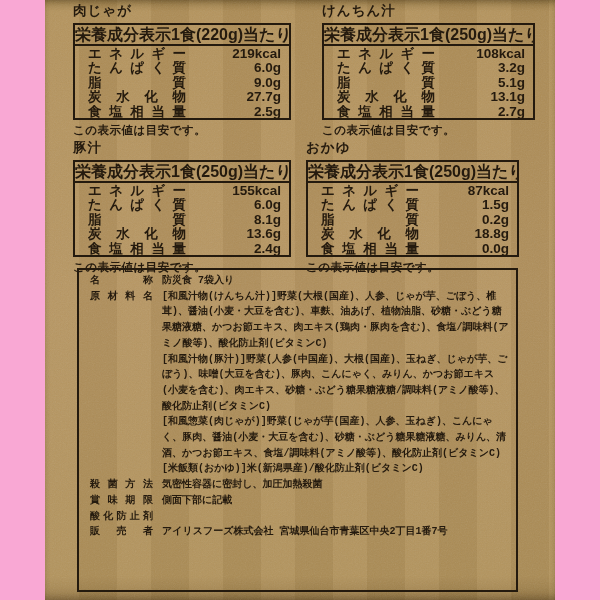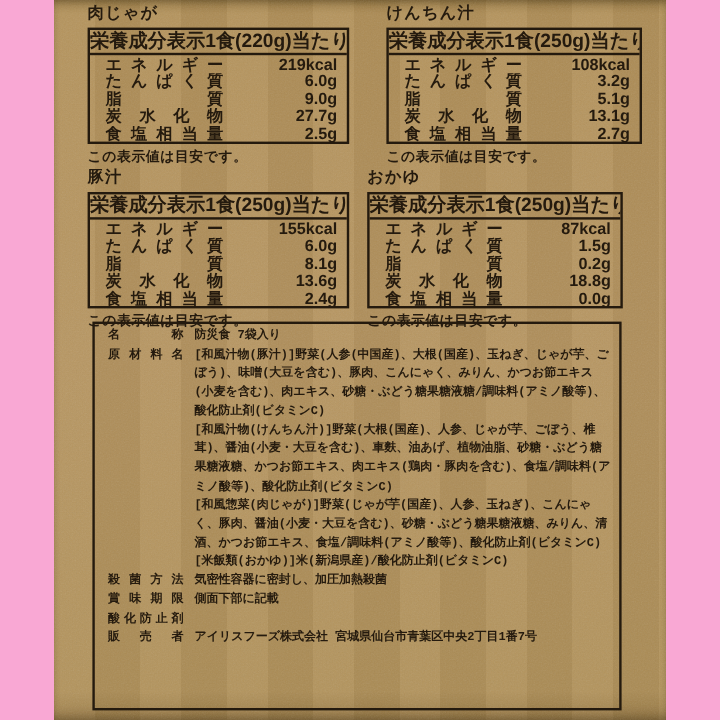"[和風汁物(豚汁)]野菜(人参(中国産)、大根(国産)、玉ねぎ、じゃが芋、ごぼう" p { order: before "[和風汁物(けんちん汁)]野菜(大根(国産)、人参、じゃが芋、ごぼう、椎茸)、醤" -> after "[和風汁物(けんちん汁)]野菜(大根(国産)、人参、じゃが芋、ごぼう、椎茸)、醤" }
